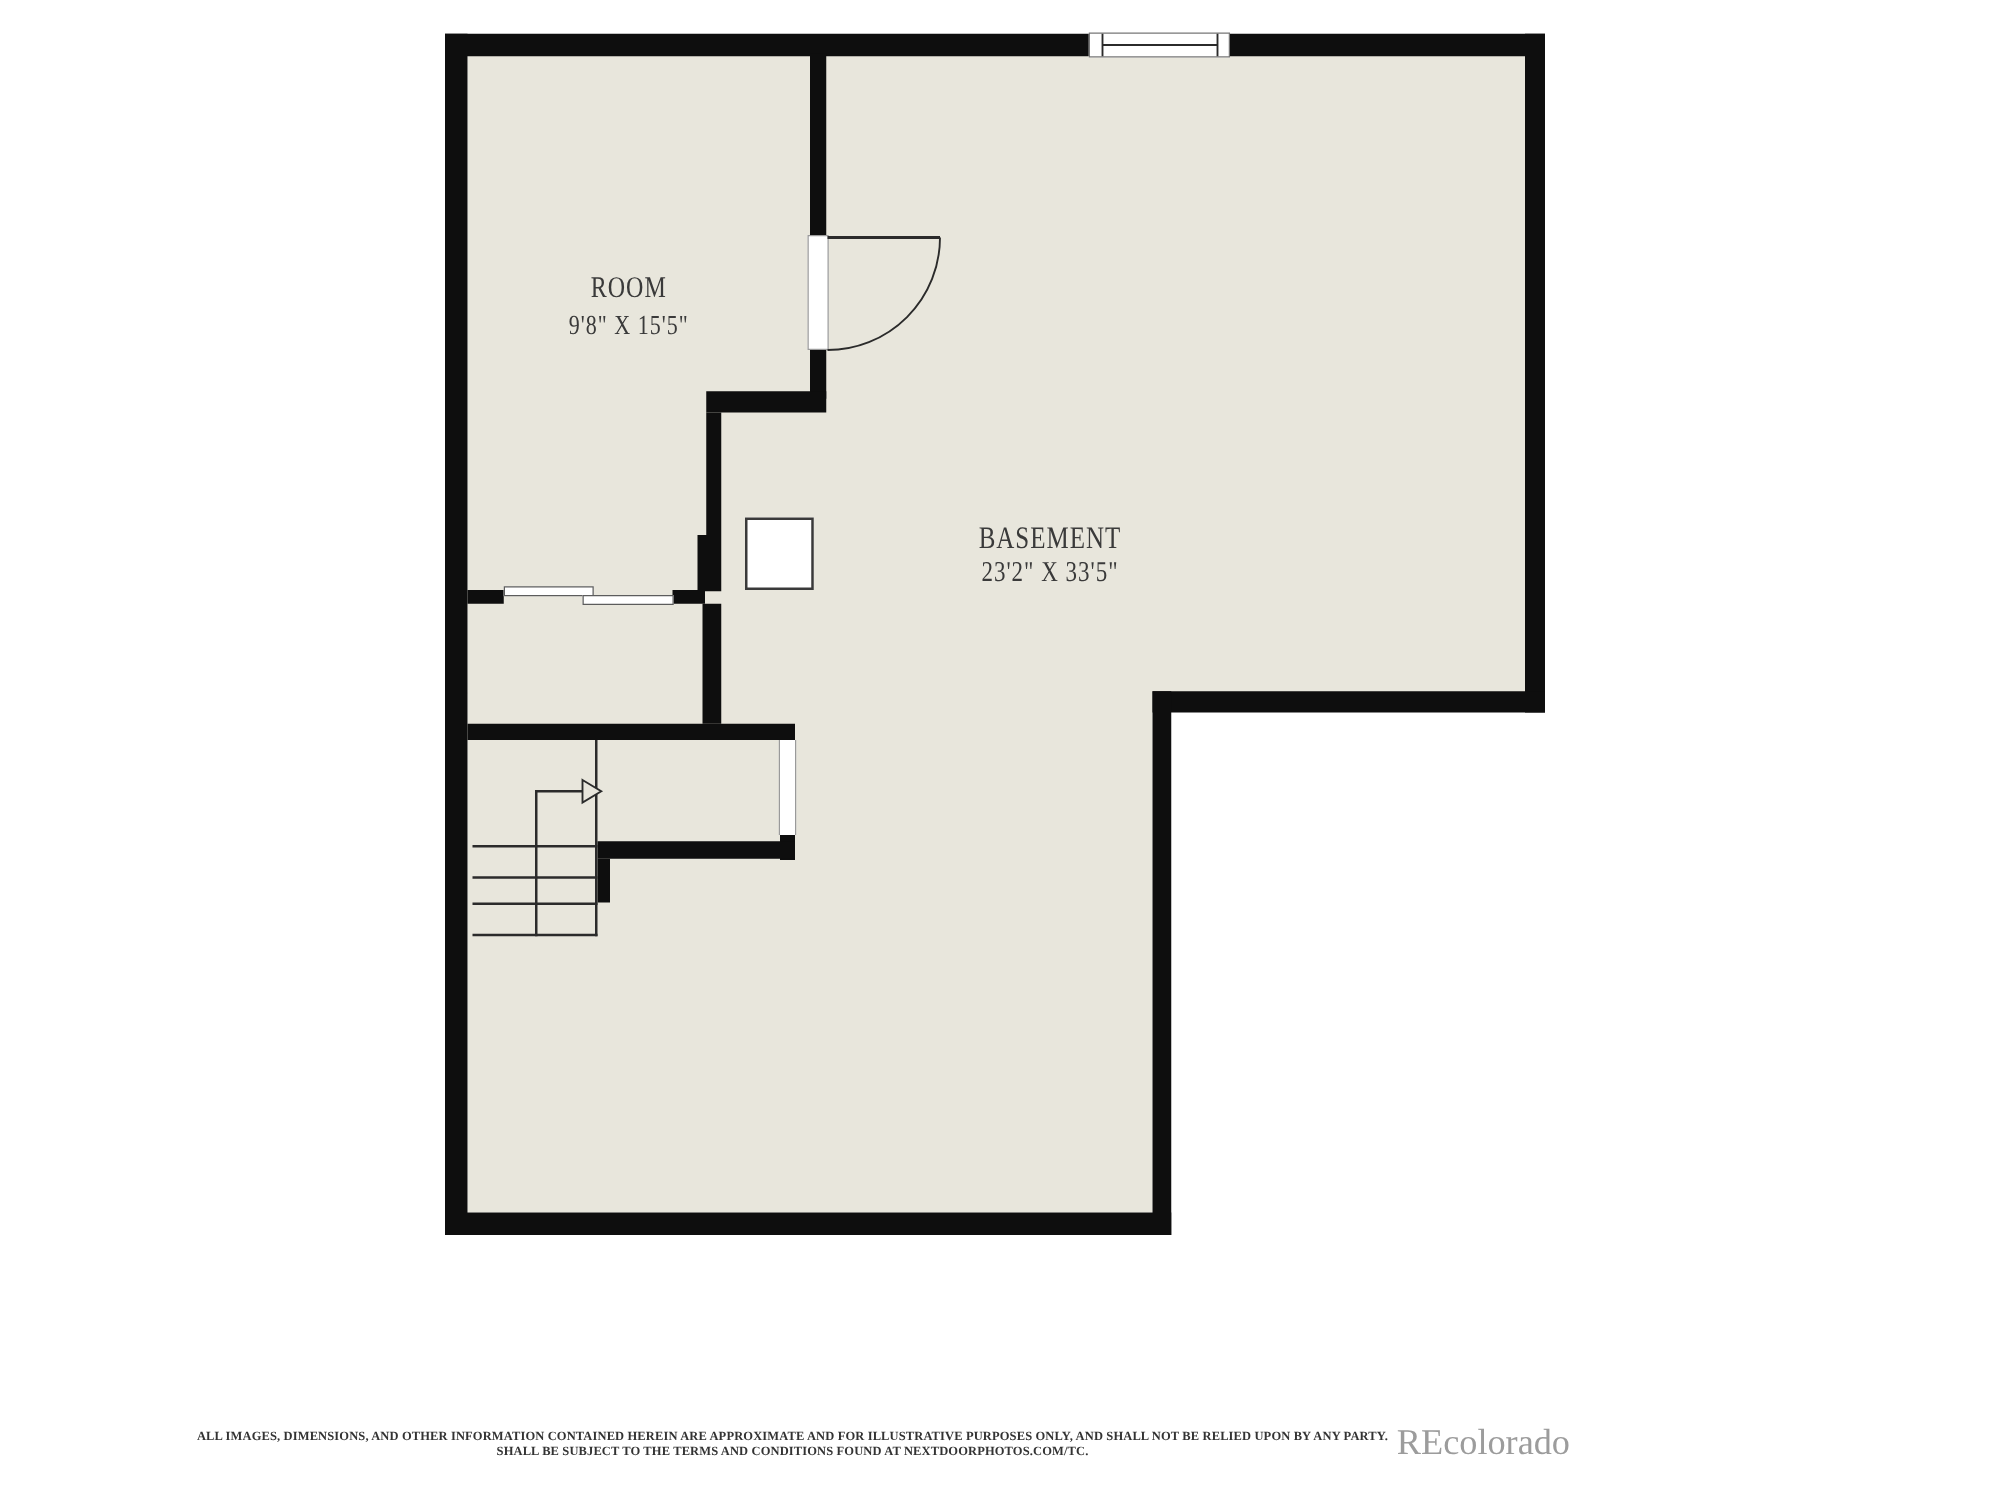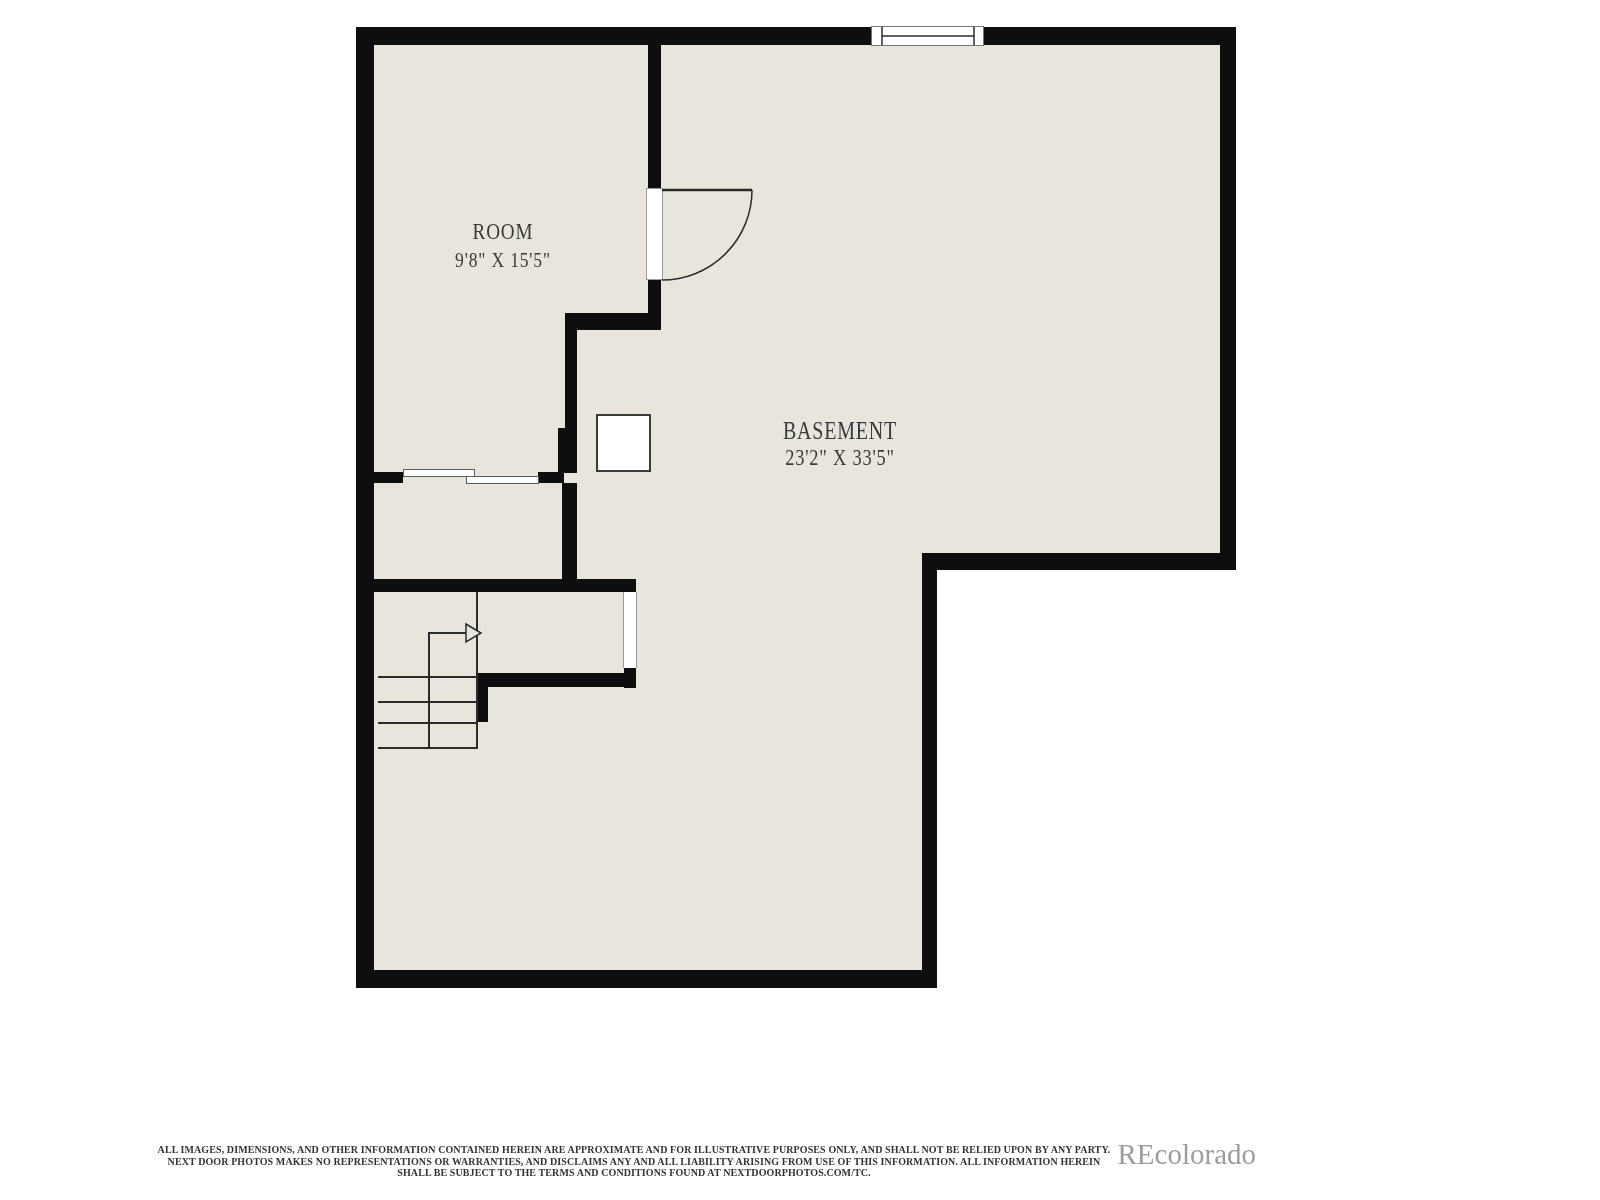"NEXT DOOR PHOTOS MAKES NO" div { html: <div>NEXT DOOR PHOTOS MAKES NO REPRESENTATIONS OR WARRANTIES, AND DISCLAIMS ANY AND ALL LIABILITY ARISING FROM USE OF THIS INFORMATION. ALL INFORMATION HEREIN</div> -> none }
